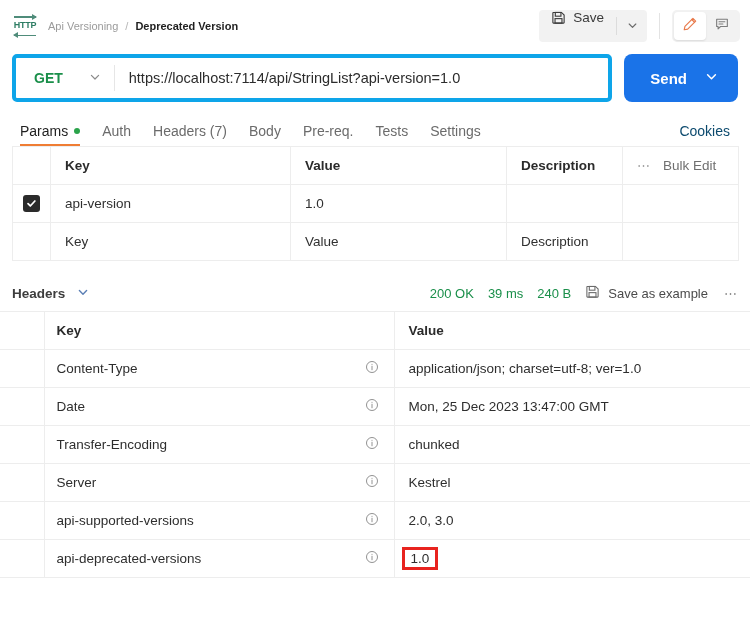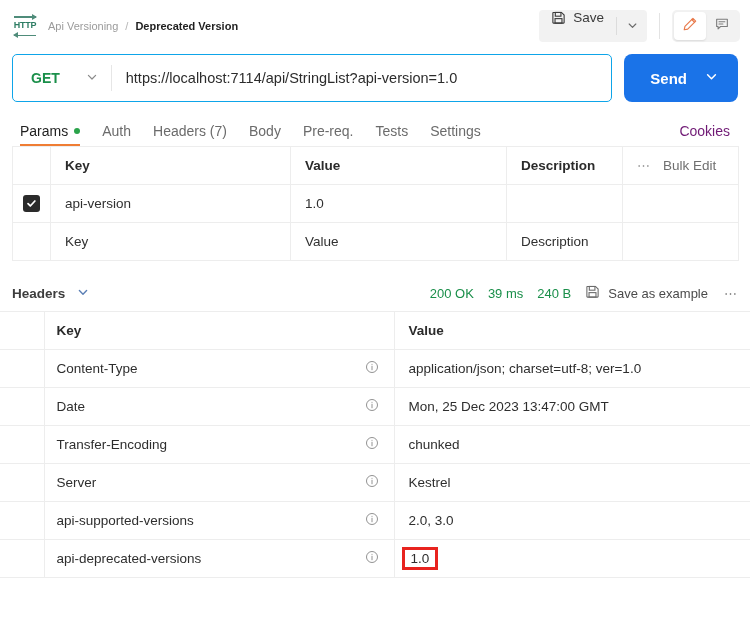"GET" .url-box { border: 1px solid #0ea5e9 -> 4px solid #0ea5e9 }
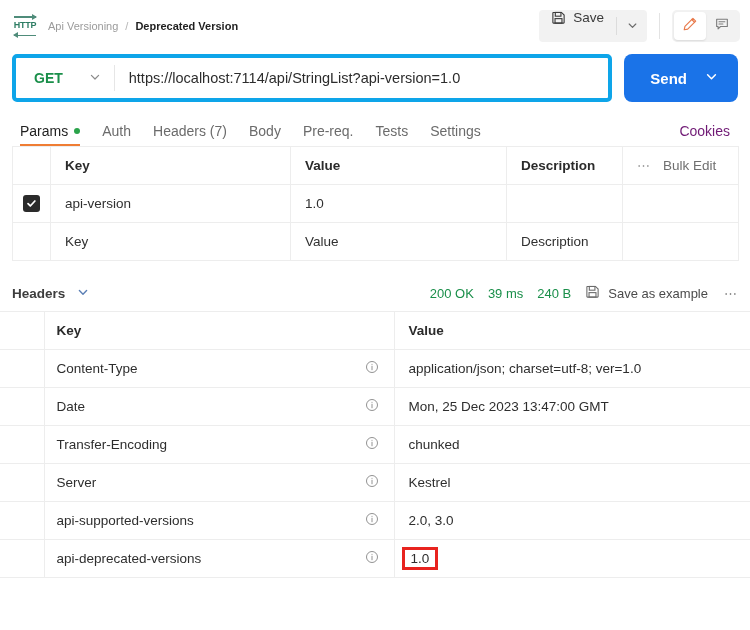"Cookies" .cookies-link { color: #701a75 -> #0c4a6e }
